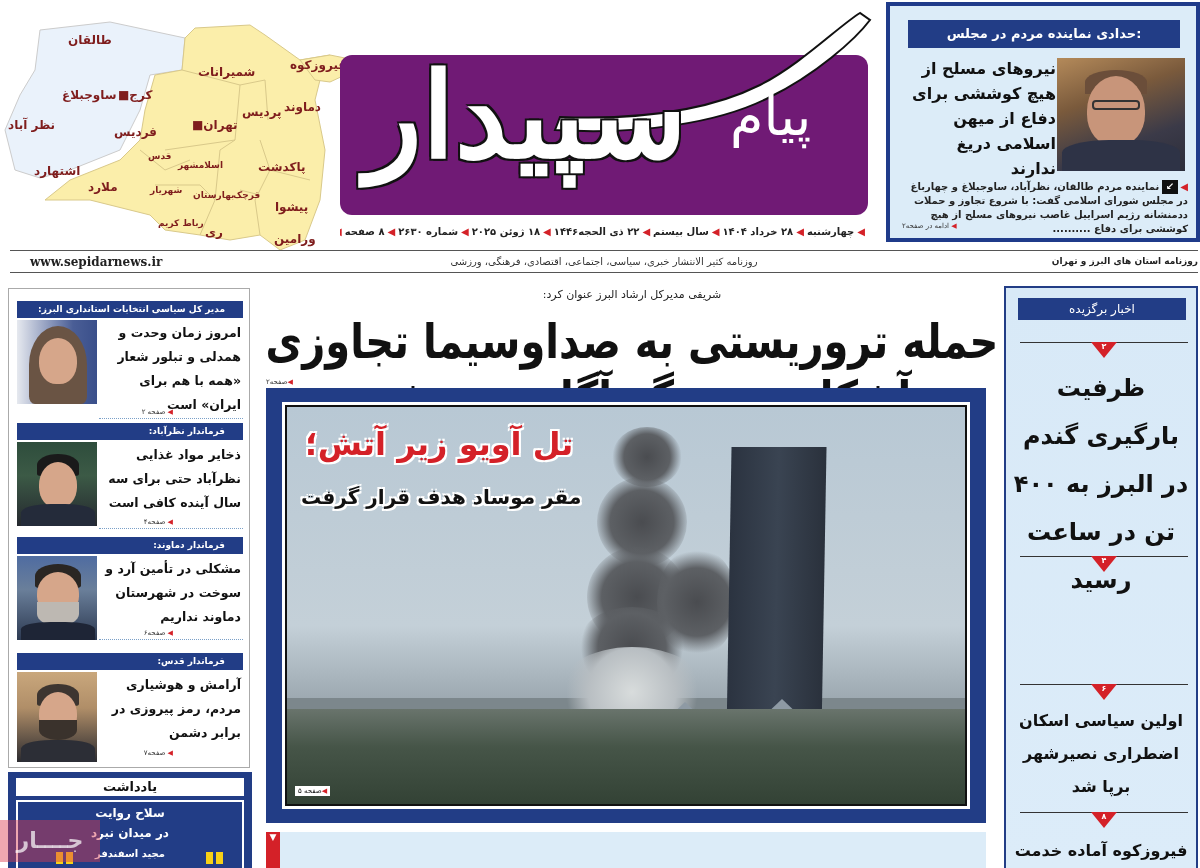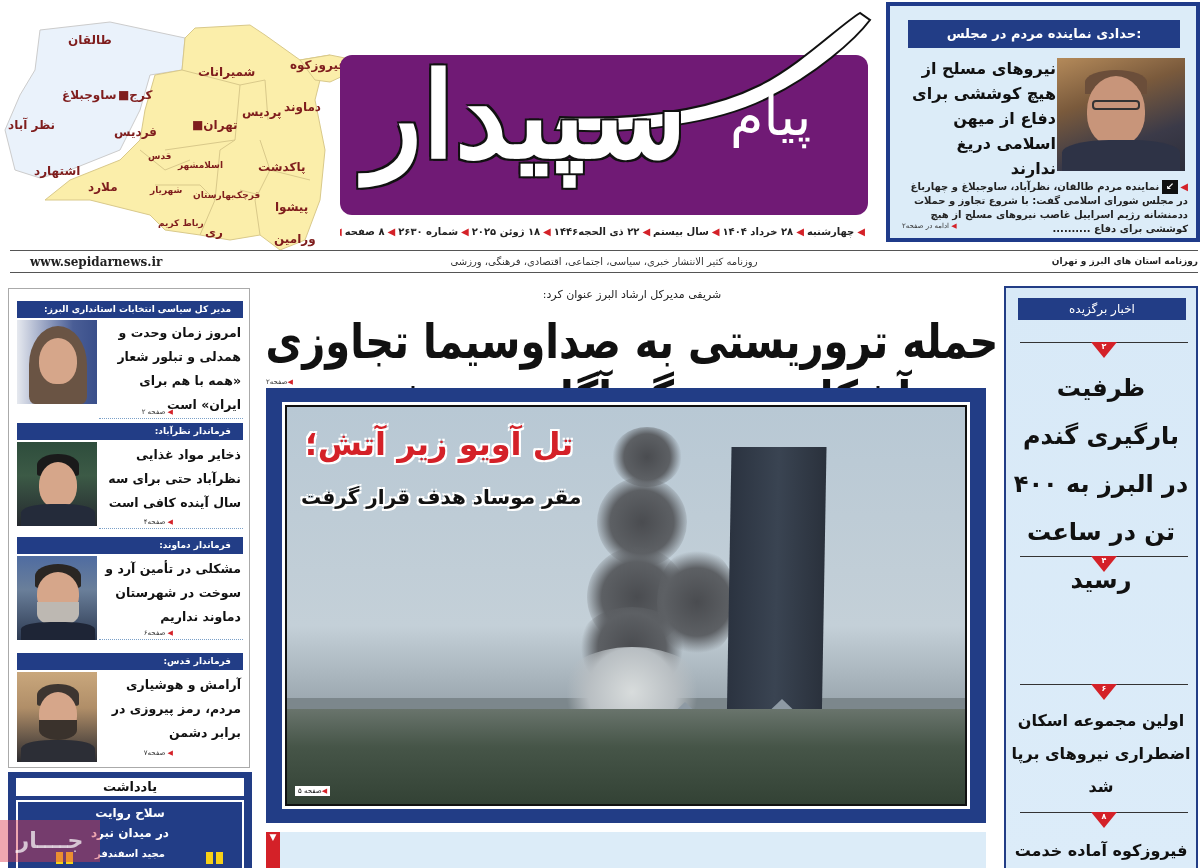"مدیر کل سیاسی انتخابات استانداری" .lc-kicker { padding-right: 12px -> 18px }
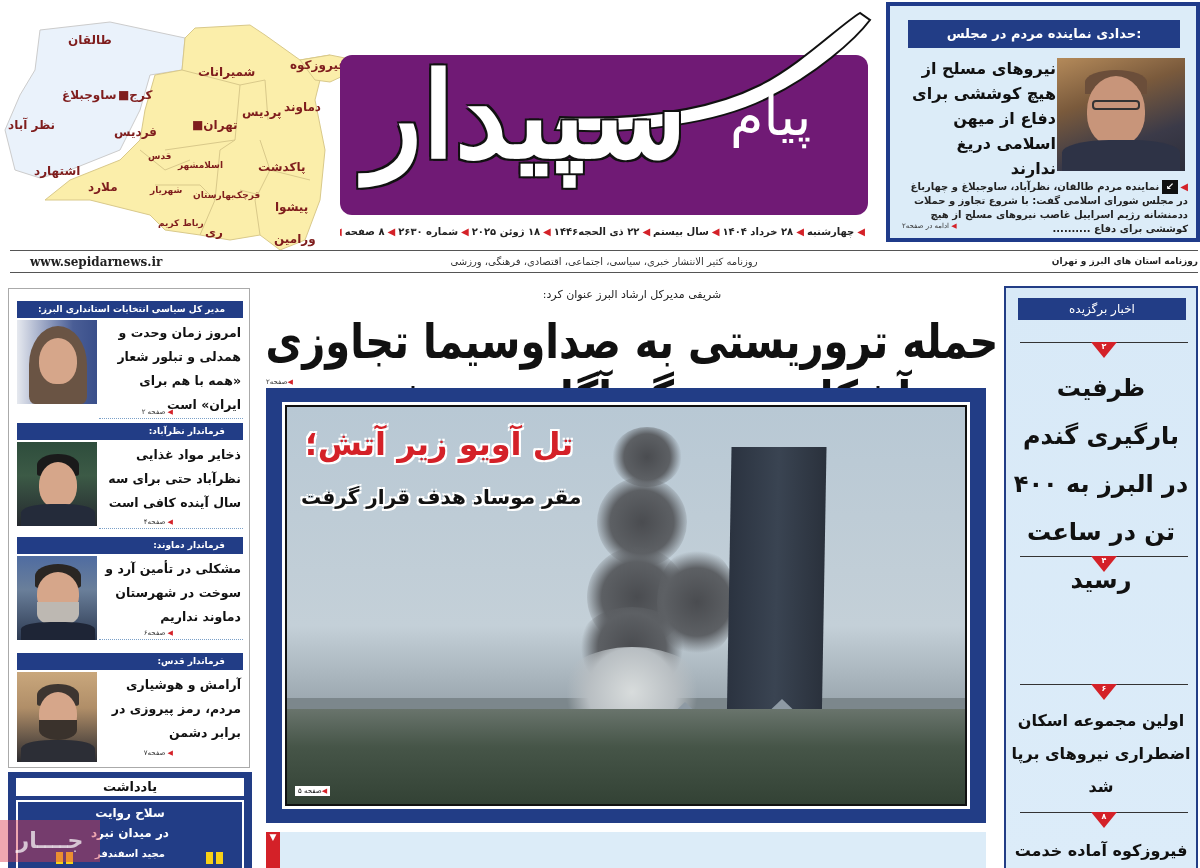"اولین مجموعه اسکان اضطراری نیروهای" div.rc-text { text: مجموعه اسکان اضطراری نیروهای -> سیاسی اسکان اضطراری نصیرشهر }
